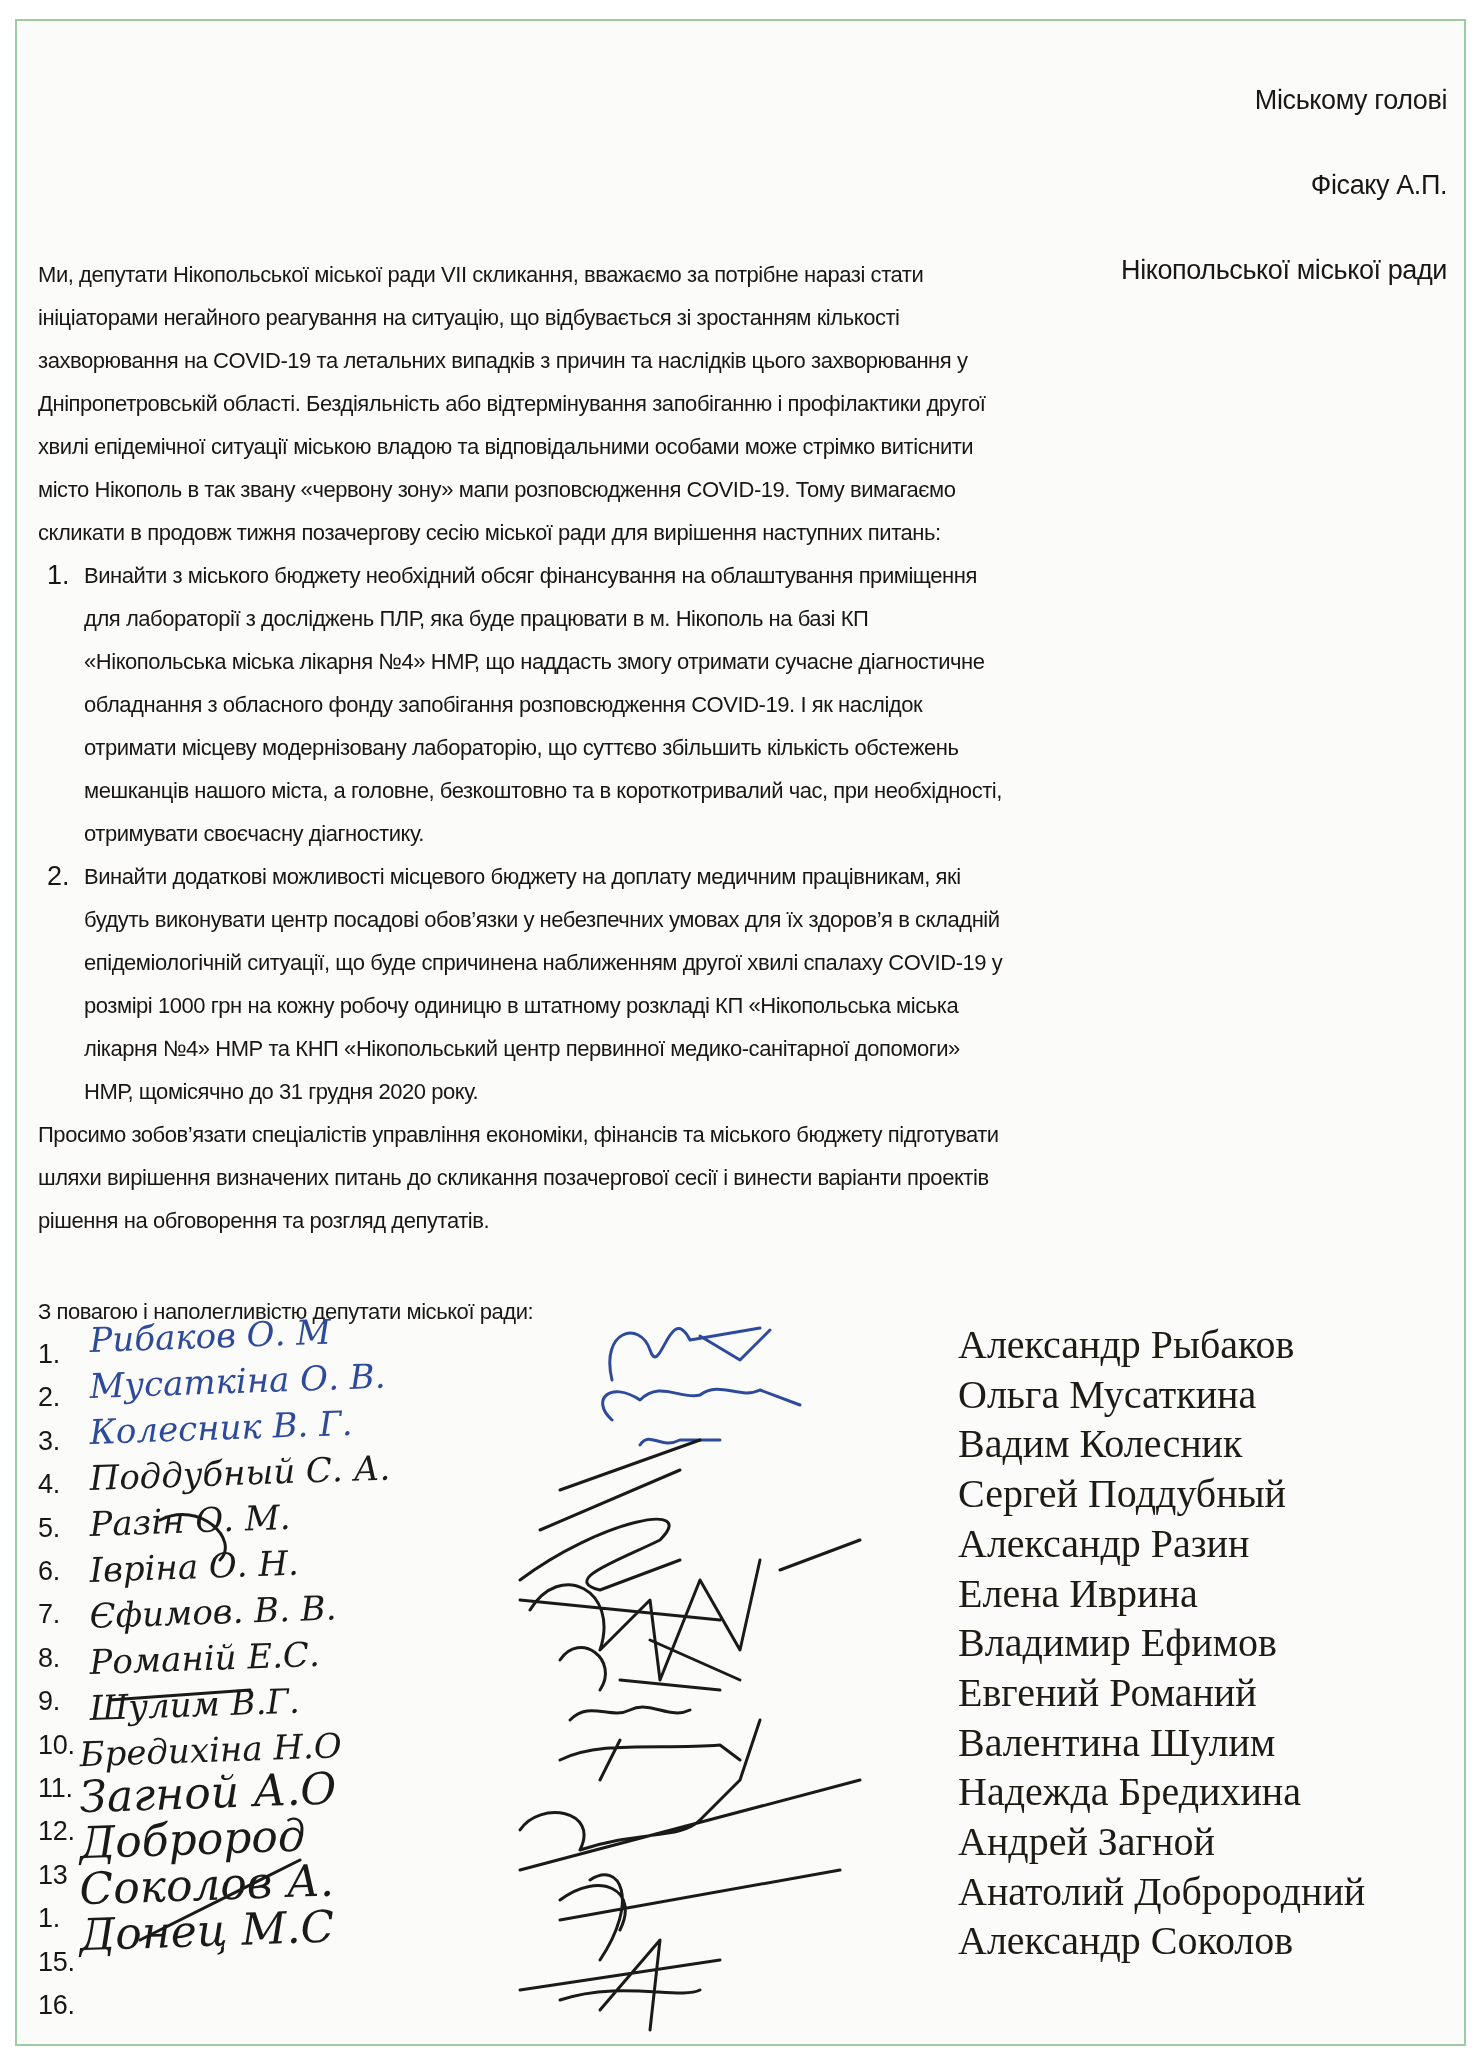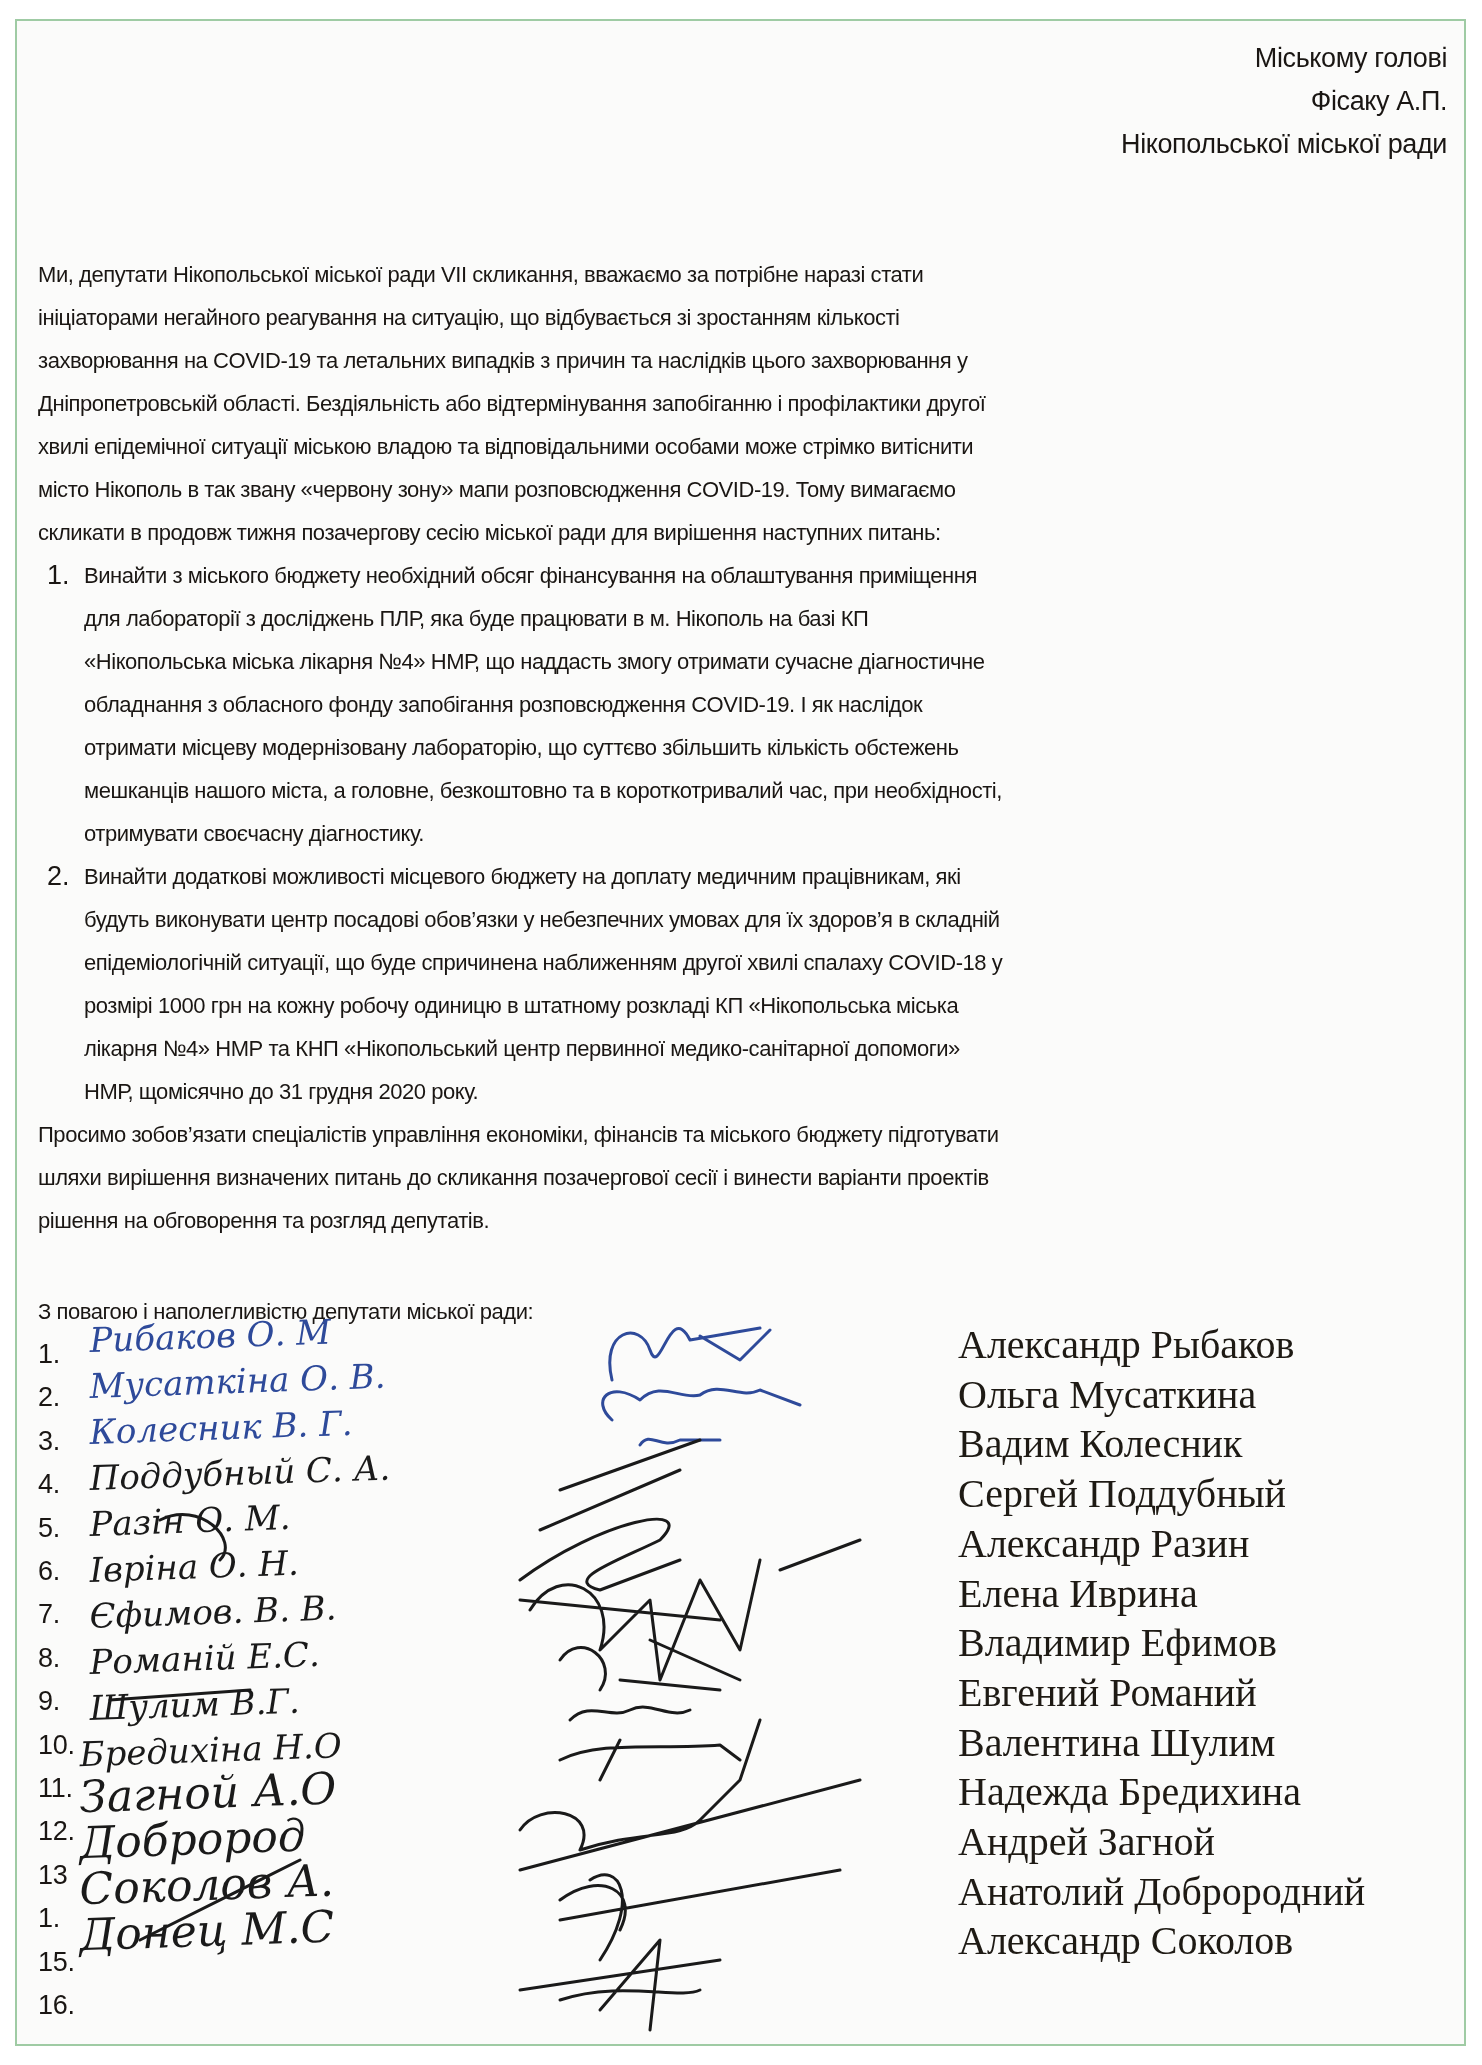"Міському голові" .addressee div { margin-top: none -> 42px }
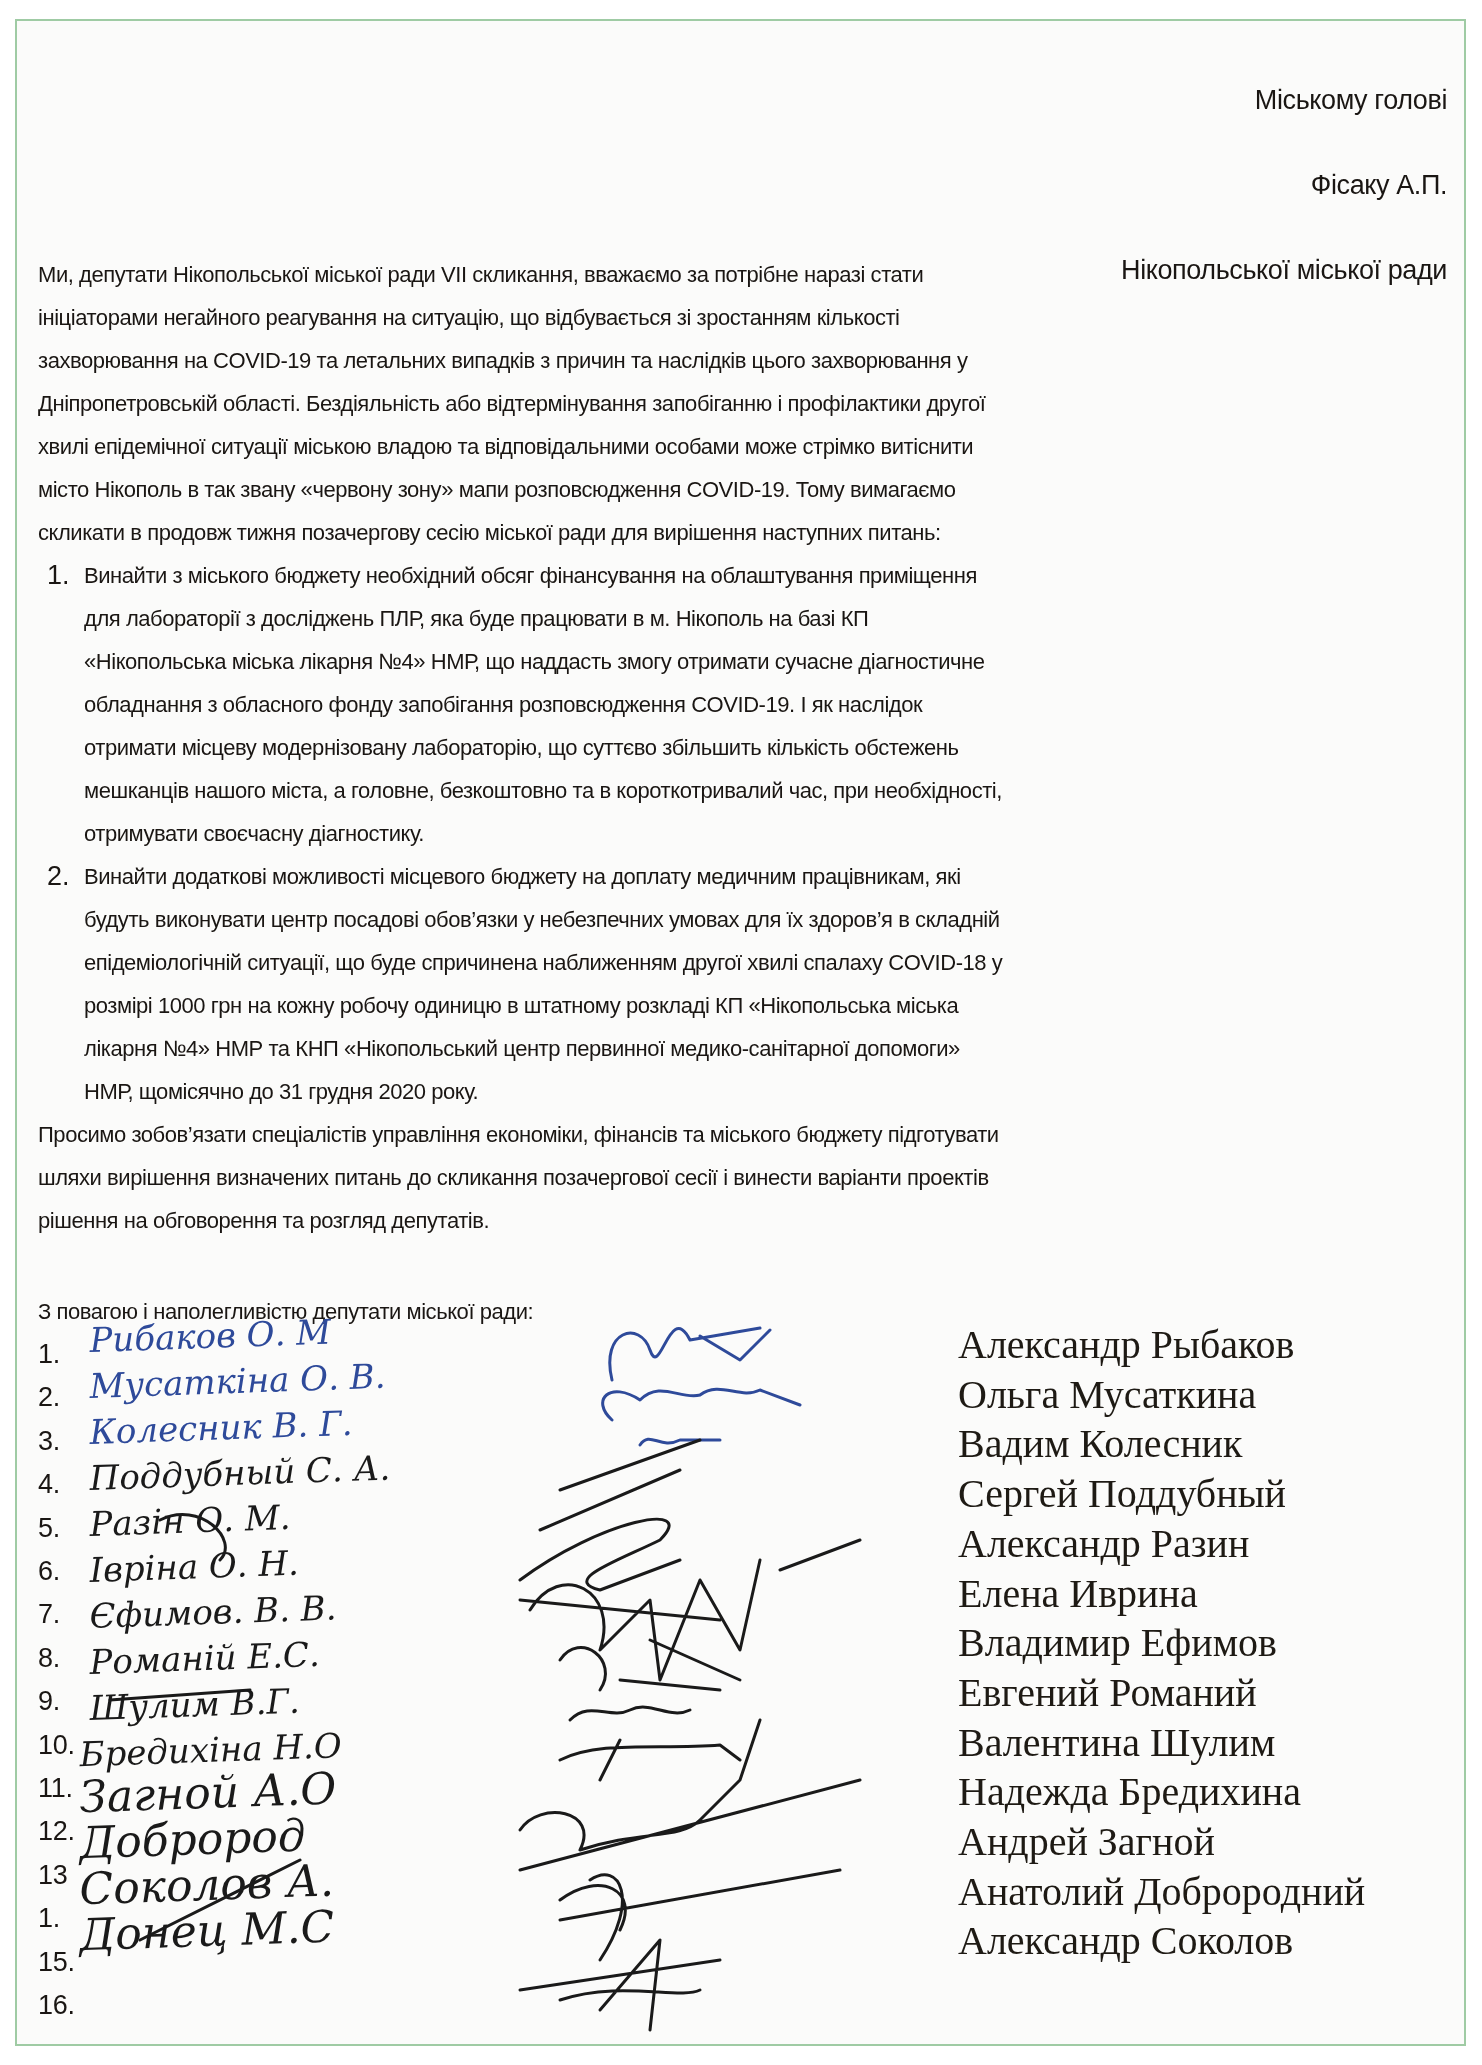"епідеміологічній ситуації, що буде" div.line { text: COVID-18 -> COVID-19 }
